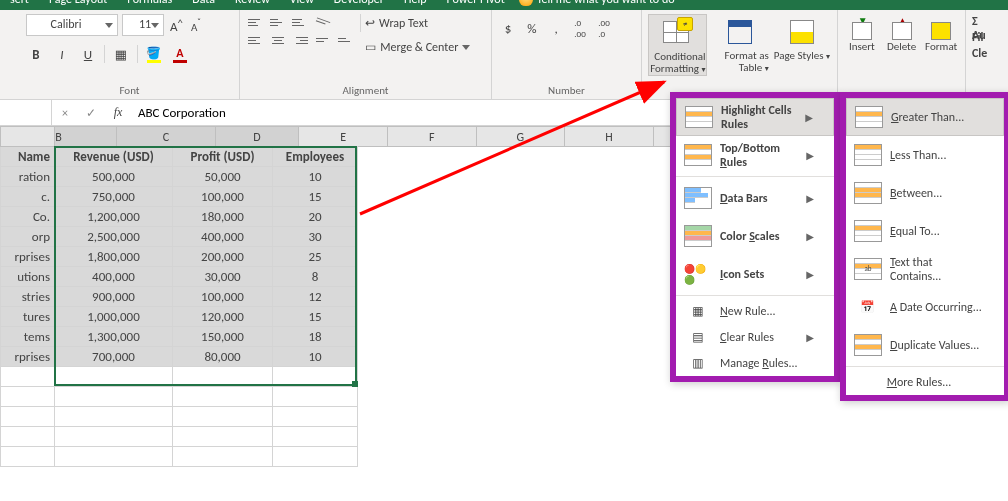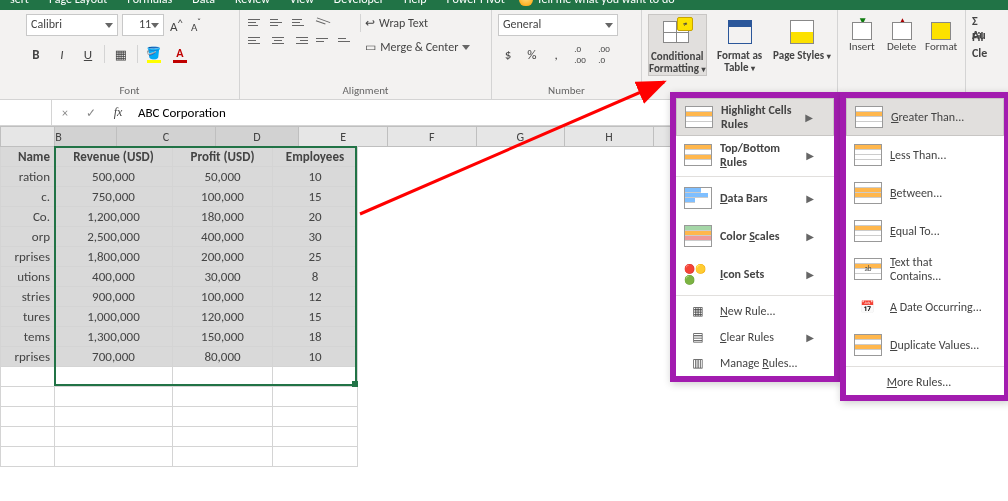"Calibri" .font-name { text-align: none -> center }
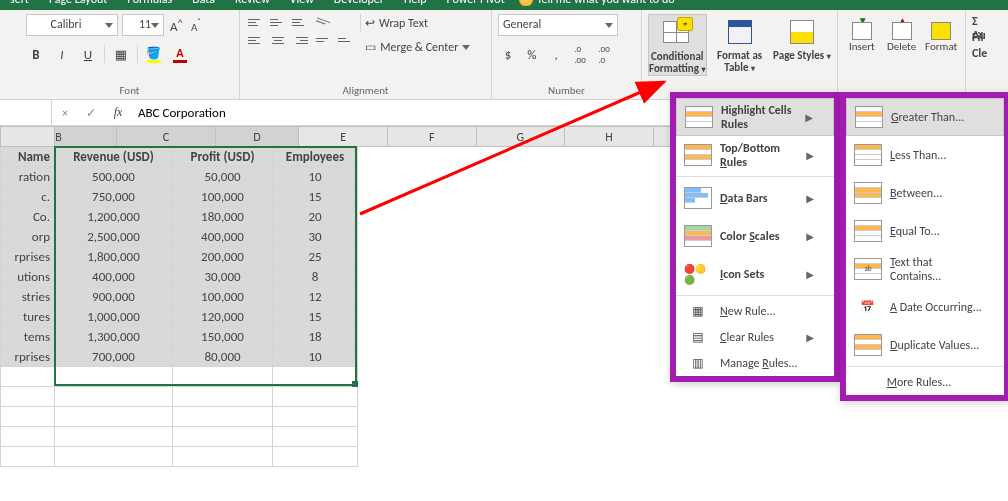"General" span.num-format { html: <span>General</span> -> none }
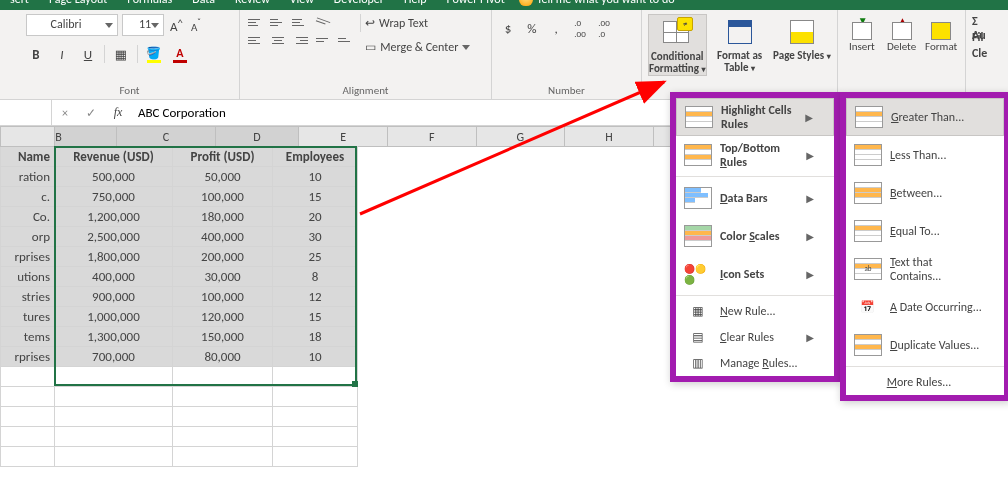"Conditional Formatting ▾" .big-btn .lbl { font-weight: bold -> none; text-align: center -> right }
